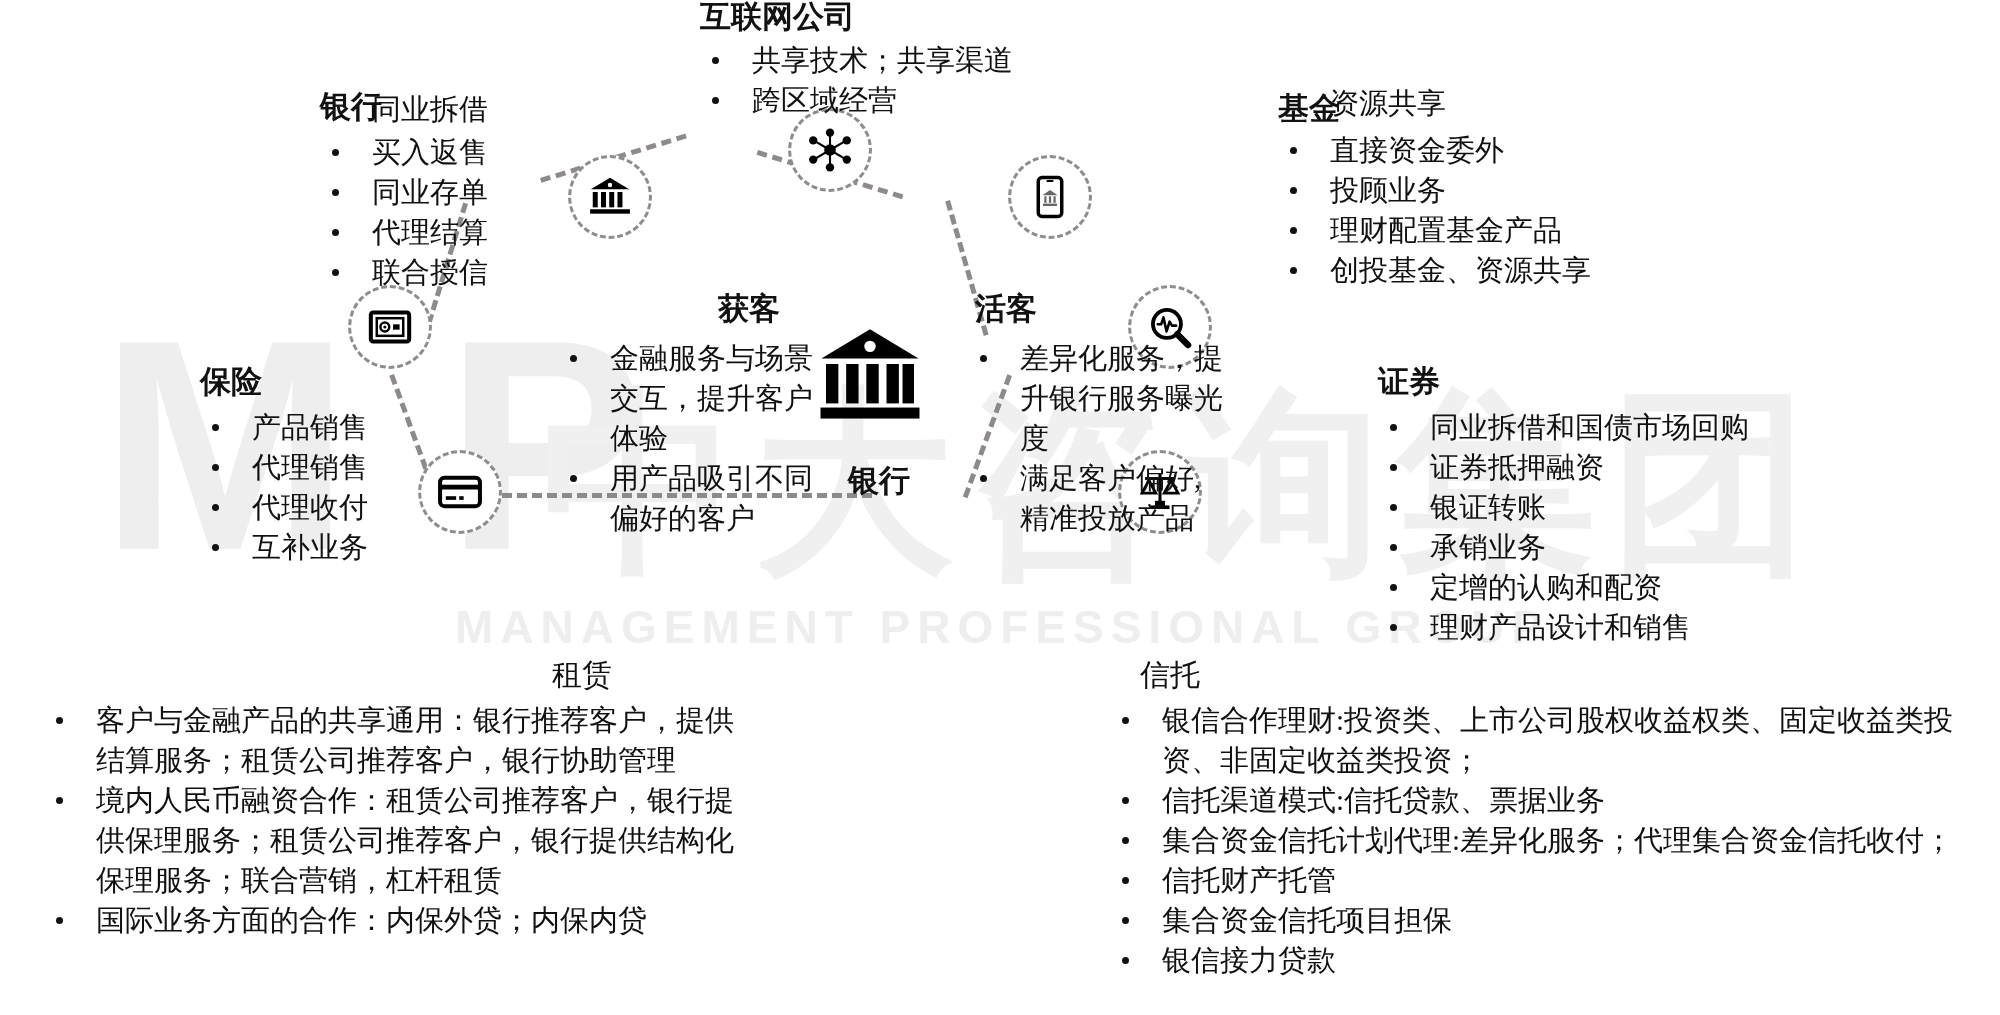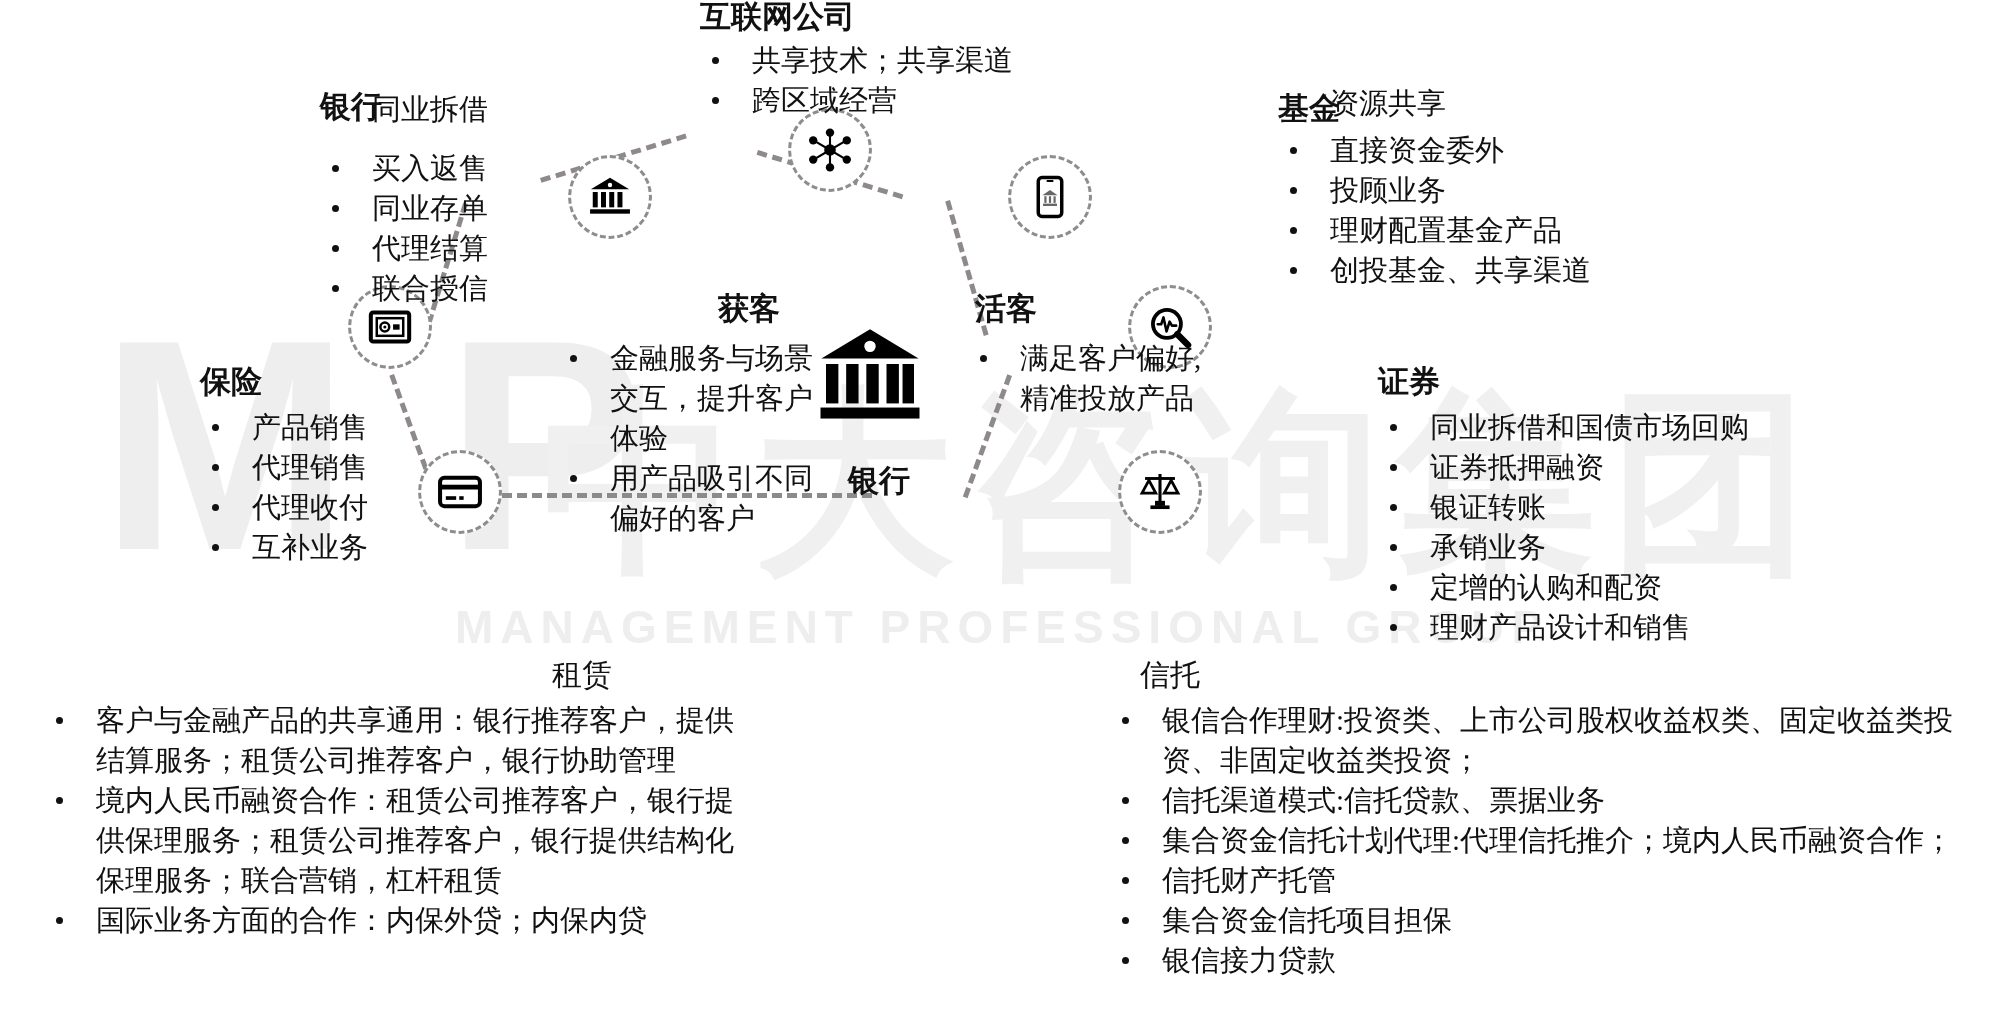"买入返售" ul.bl { margin-top: 24px -> 8px }
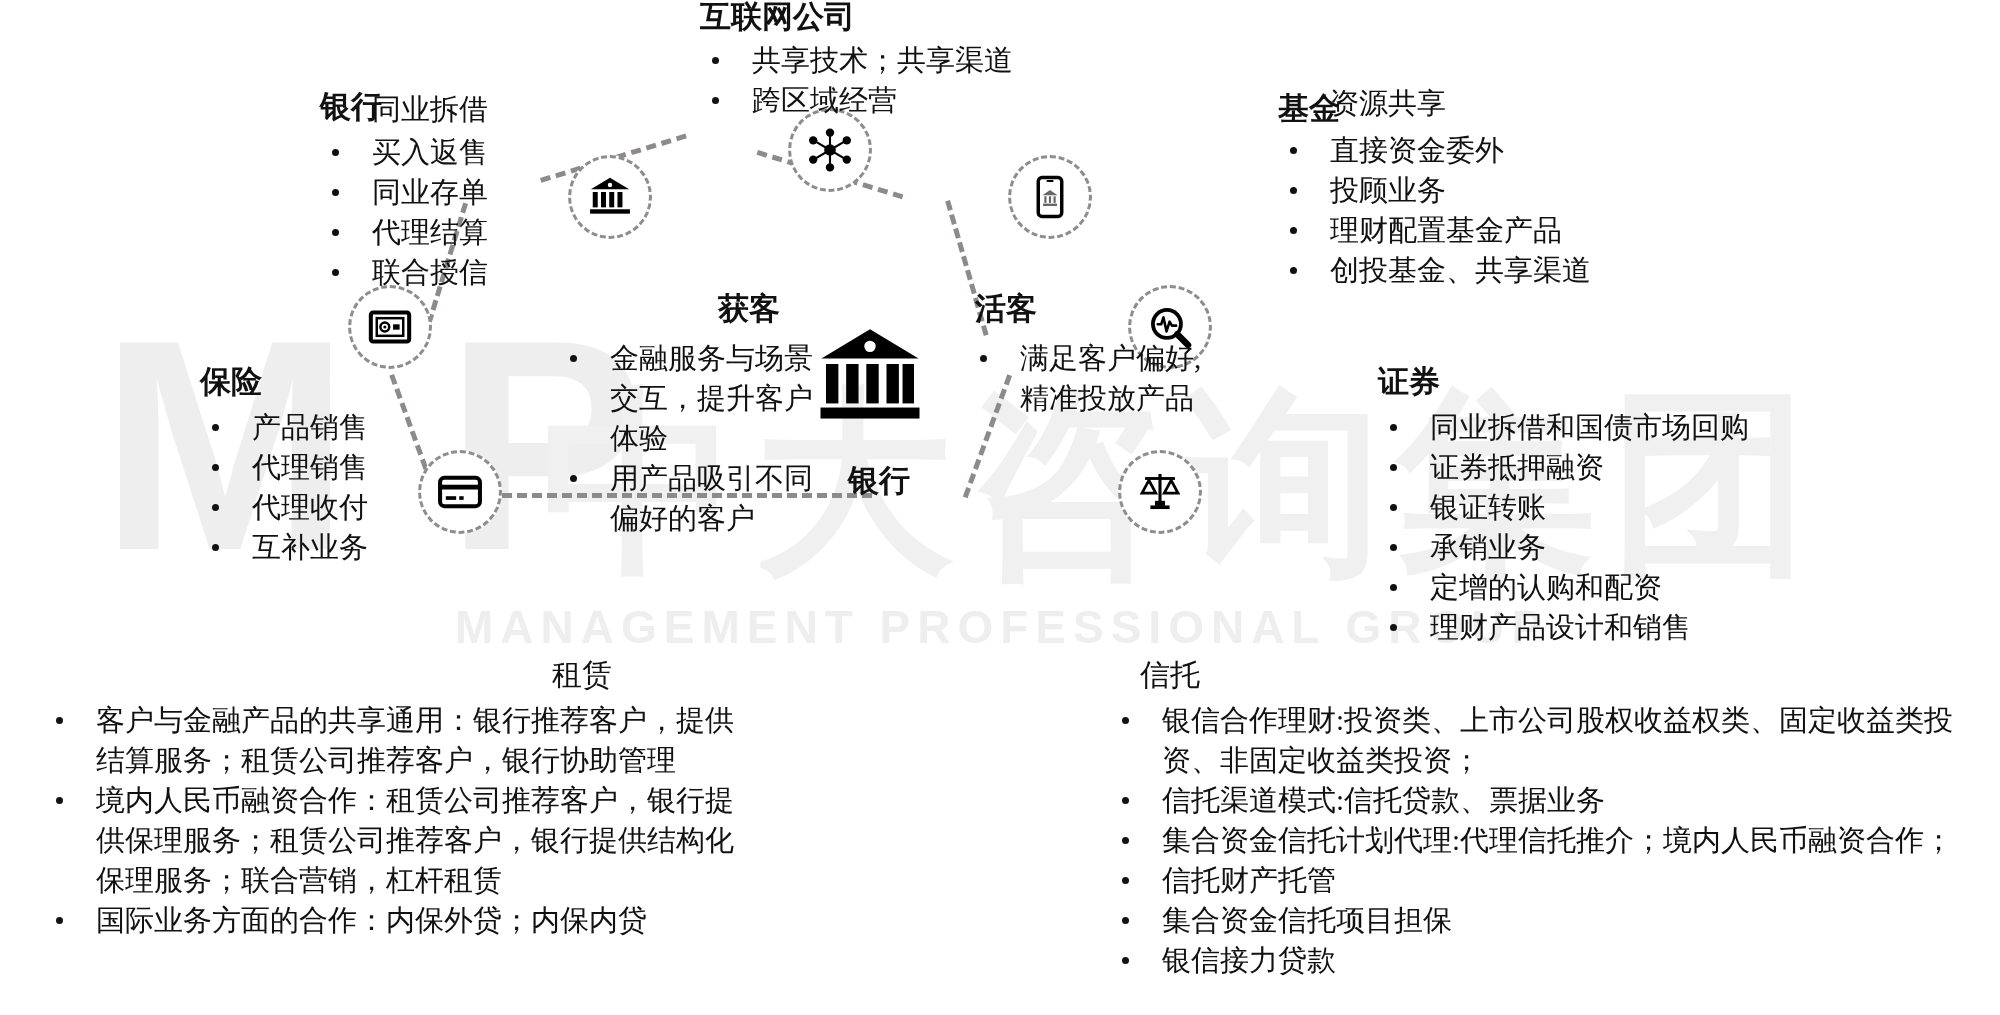"创投基金、共享渠道" li { text: 共享渠道 -> 资源共享 }
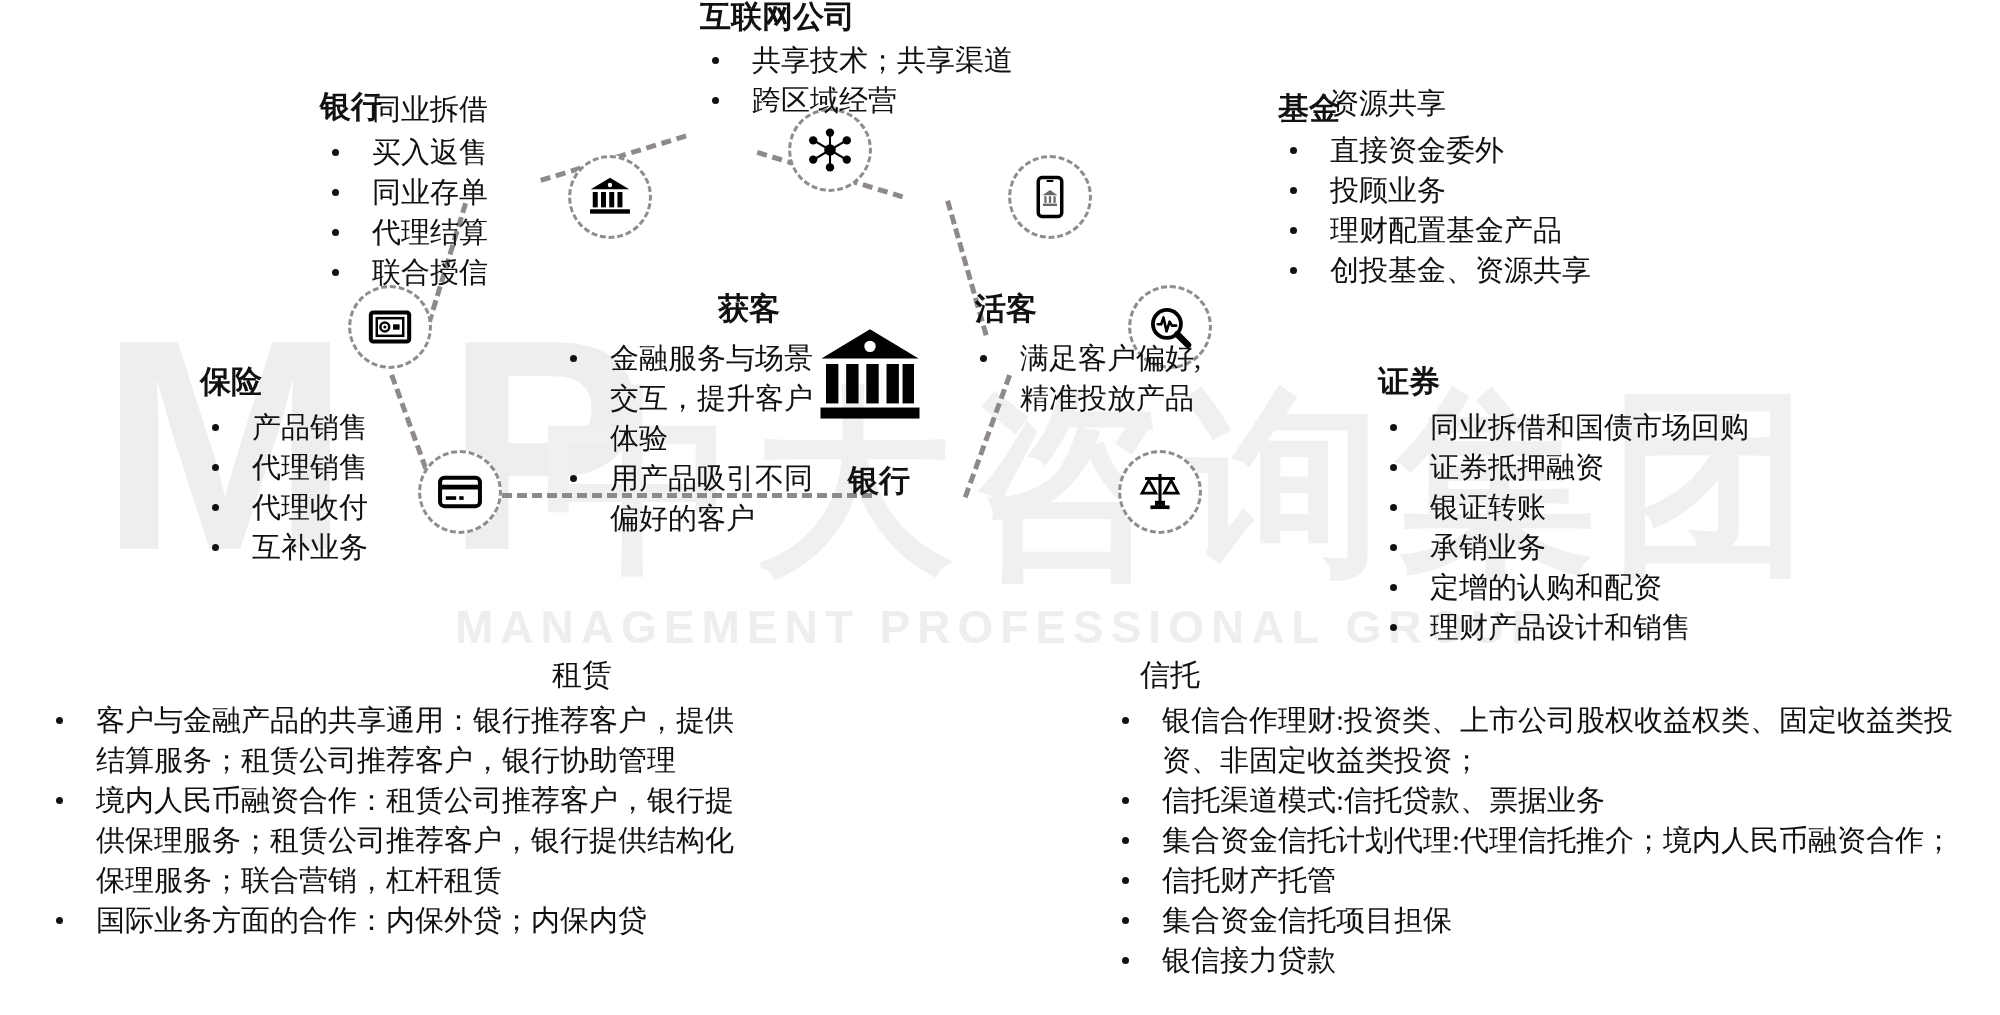"差异化服务，提" li { html: none -> <li> <span>差异化服务，提</span> <span>升银行服务曝光</span> <span>度</span> </li> }
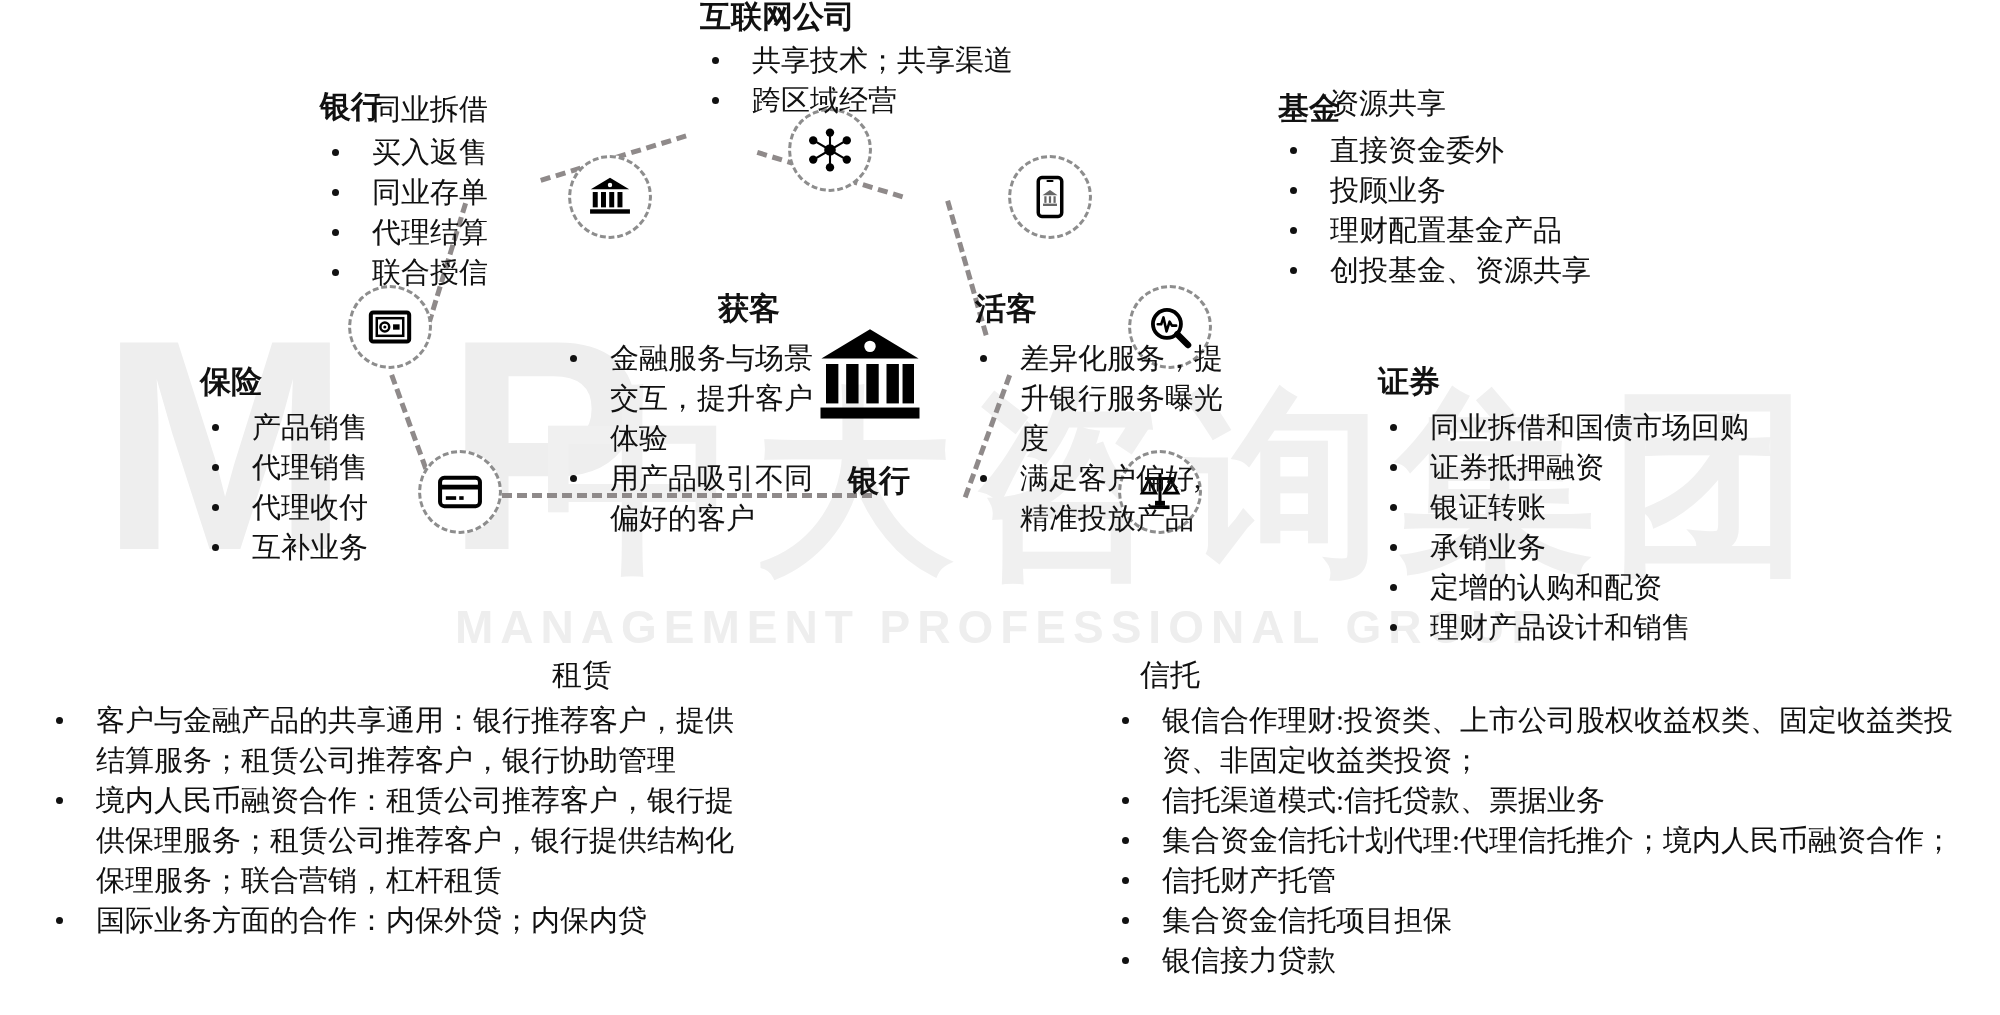"集合资金信托计划代理:代理信托推介；境内人民币融资合作；" li { text: :代理信托推介；境内人民币融资合作 -> :差异化服务；代理集合资金信托收付 }
